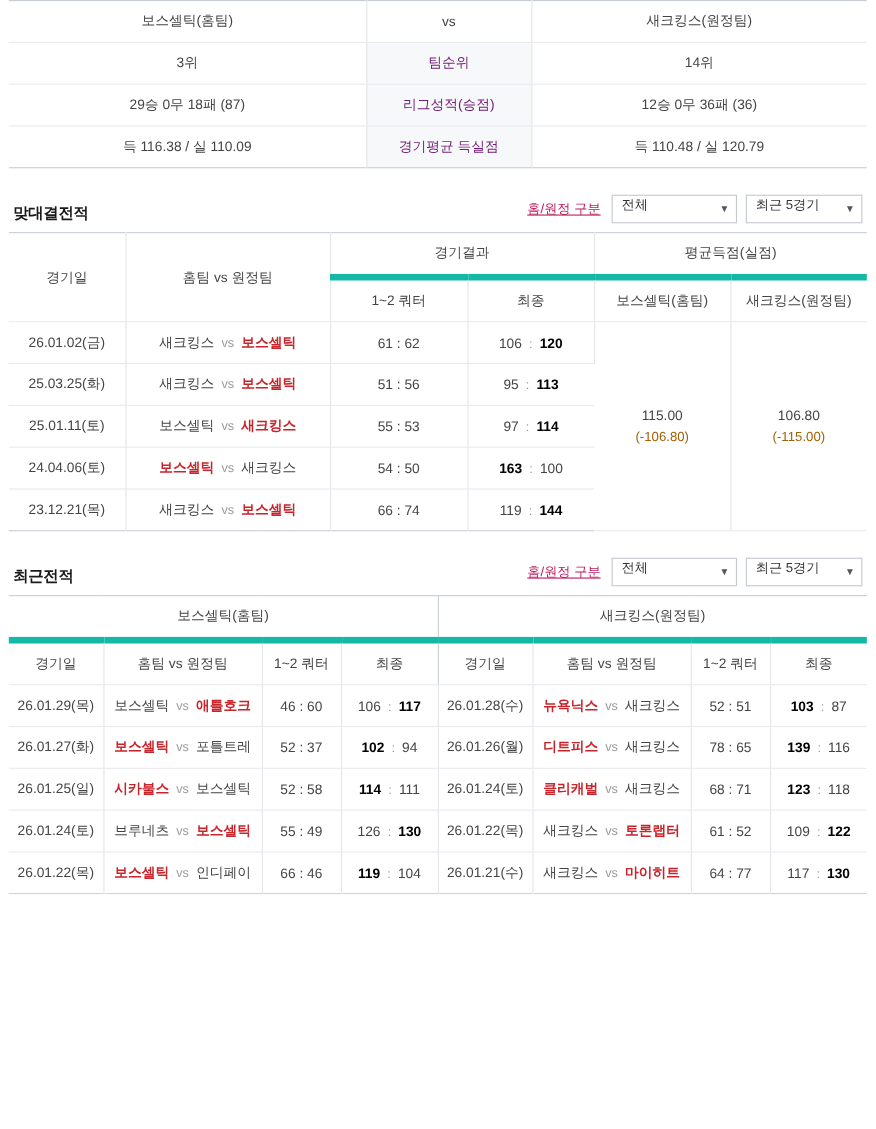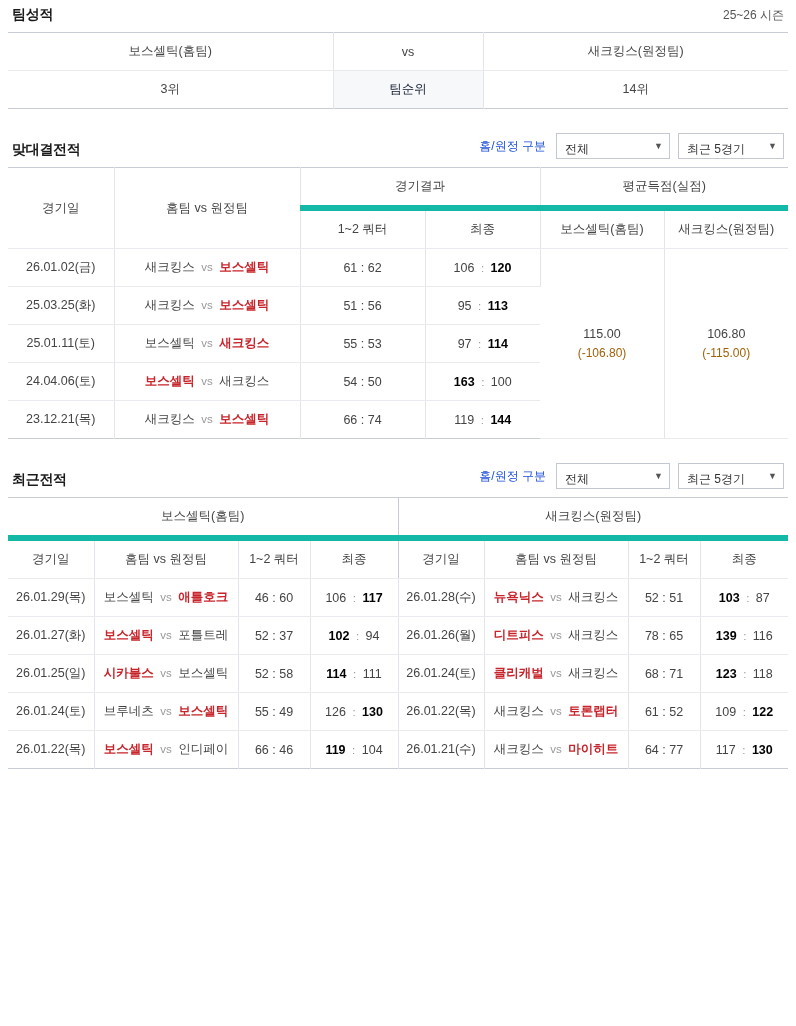"팀성적" div.section-head { html: <div> <div>팀성적</div> <div>25~26 시즌</div> </div> -> none }
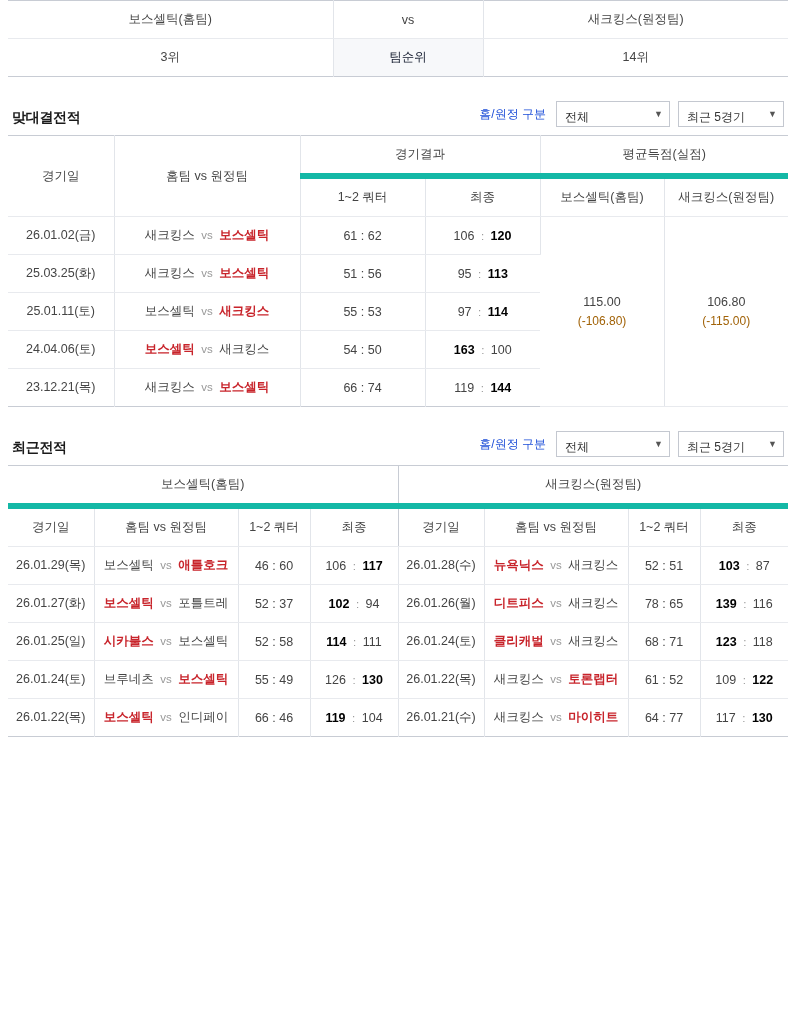"팀순위" .teamstats td.mid { color: #0f172a -> #701a75 }
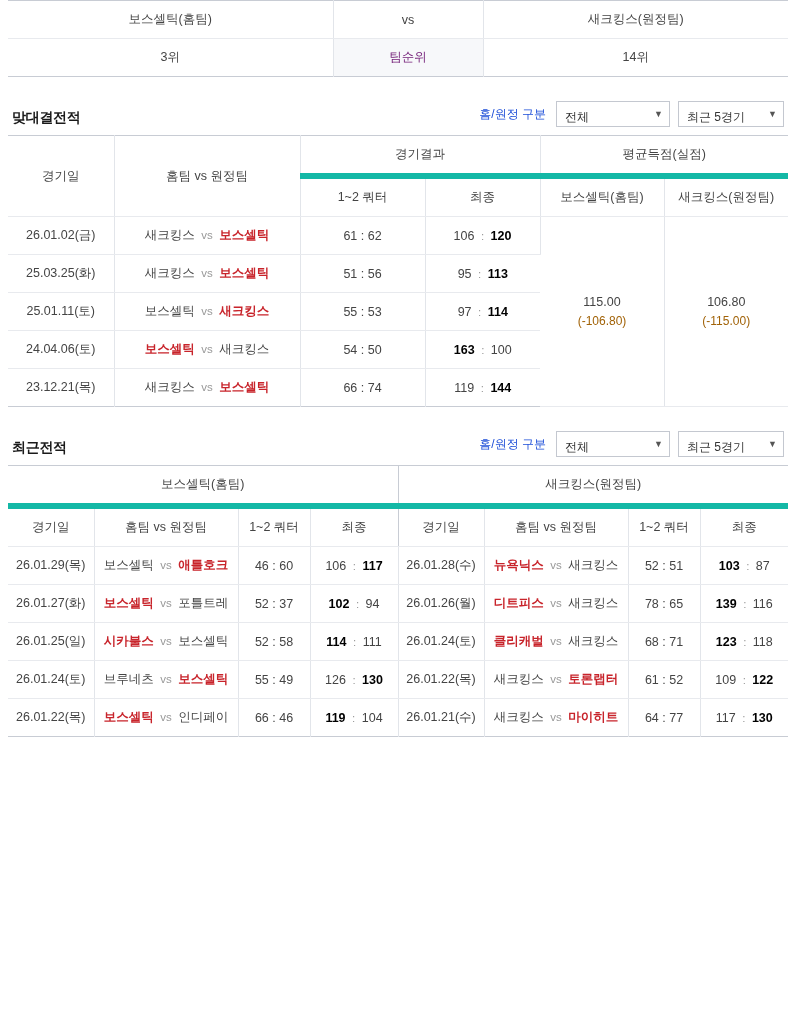"29승 0무 18패 (87)" tr { html: none -> <tr> <td>29승 0무 18패 (87)</td> <td>리그성적(승점)</td> <td>12승 0무 36패 (36)</td> </tr> }
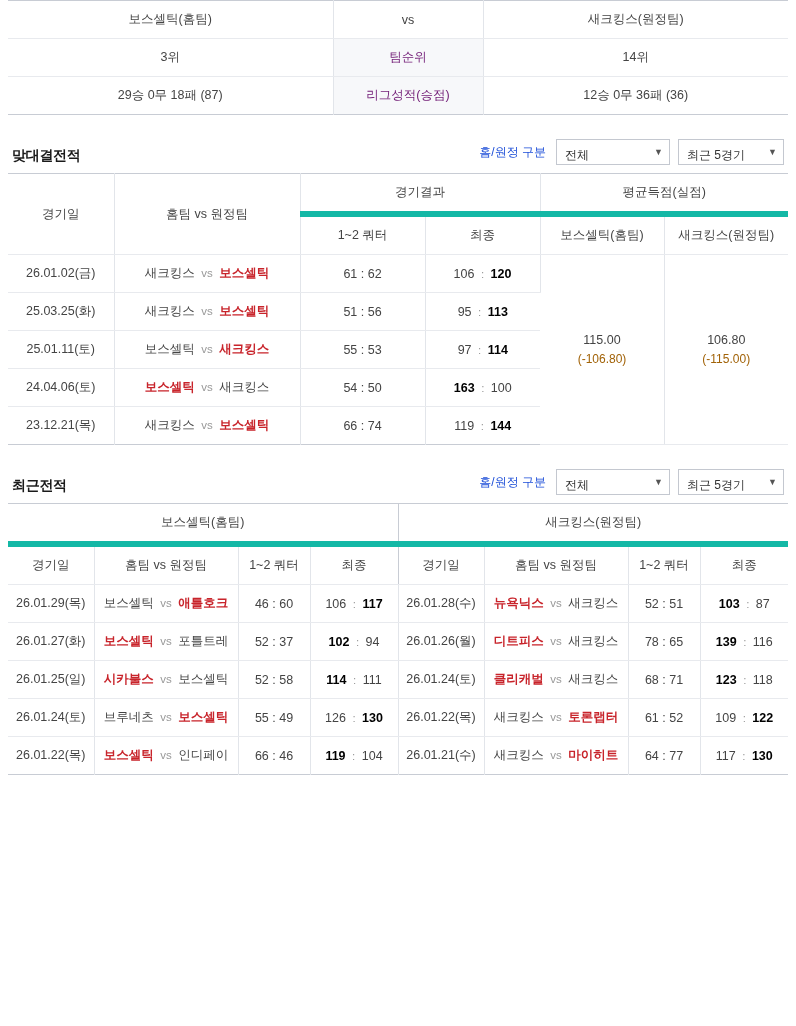"득 116.38 / 실 110.09" tr { html: none -> <tr> <td>득 116.38 / 실 110.09</td> <td>경기평균 득실점</td> <td>득 110.48 / 실 120.79</td> </tr> }
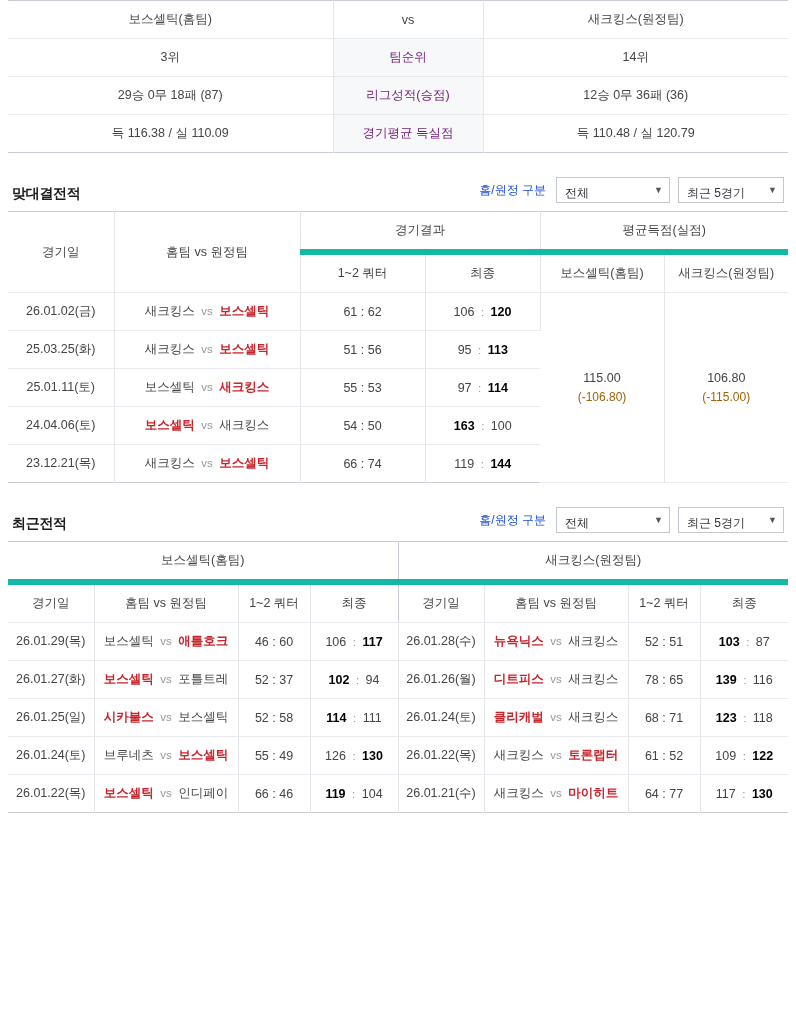"홈/원정 구분" .filter-label { color: #1d4ed8 -> #be185d; text-decoration: none -> underline }
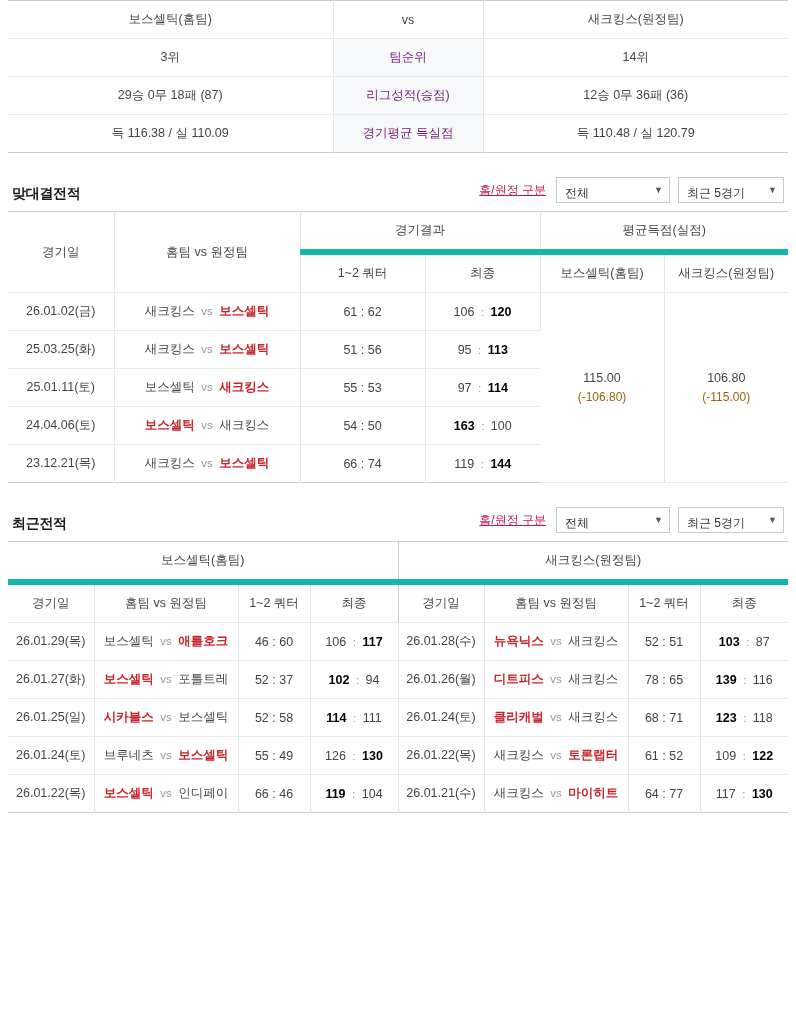"전체" .select { align-items: flex-end -> flex-start }
